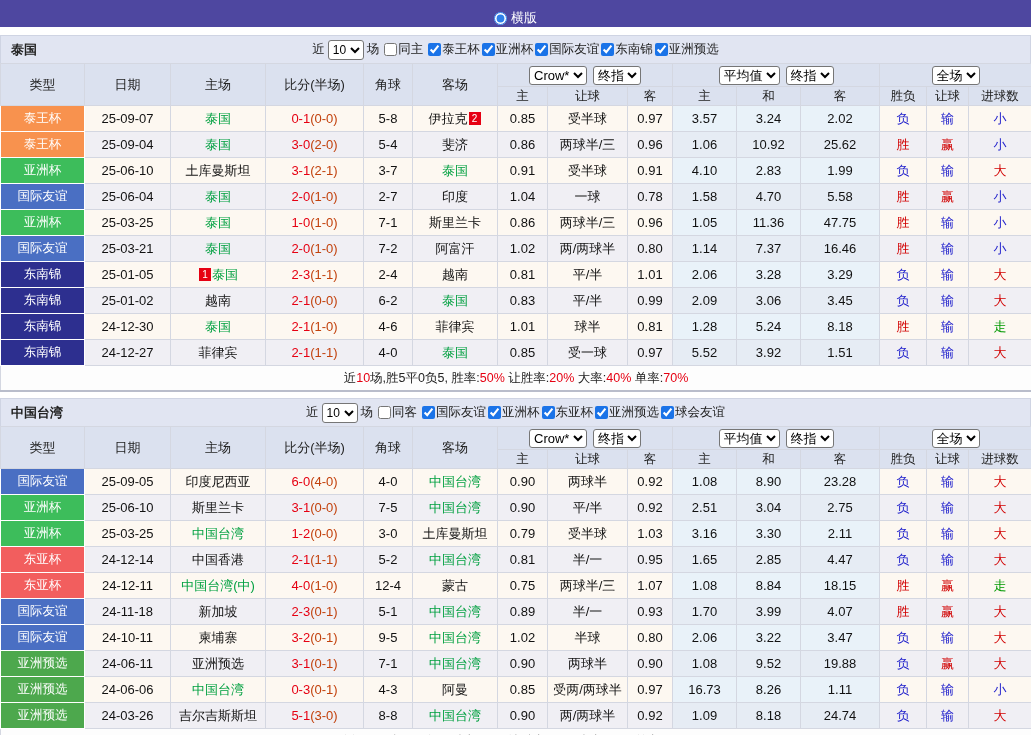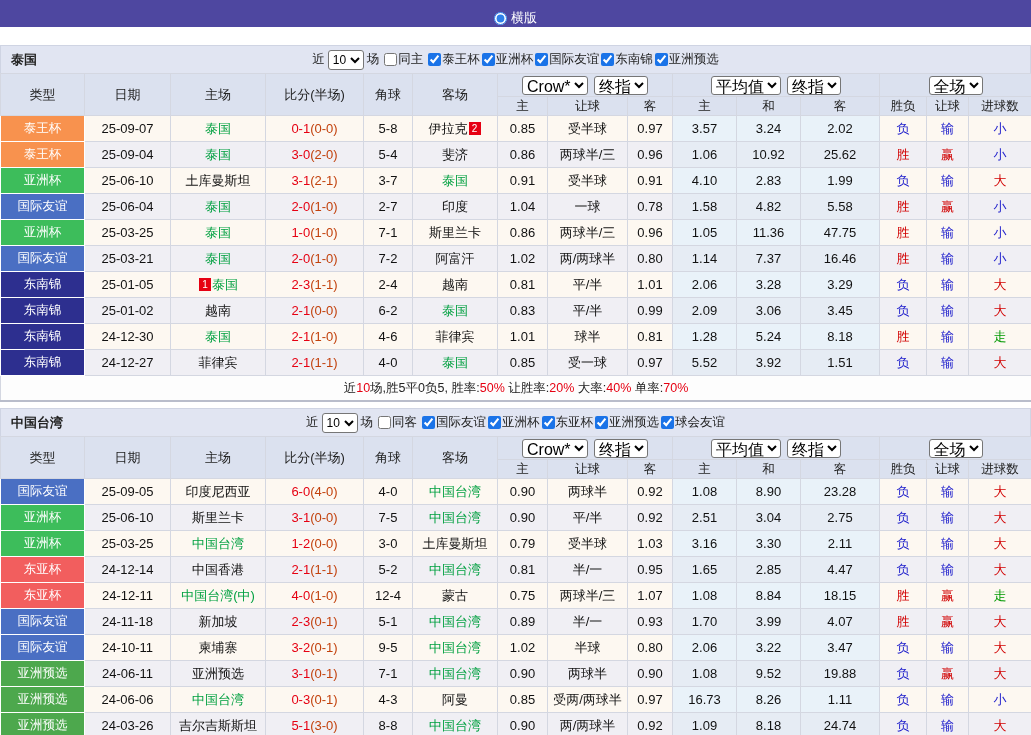"泰国" .section { margin-top: 18px -> 8px }
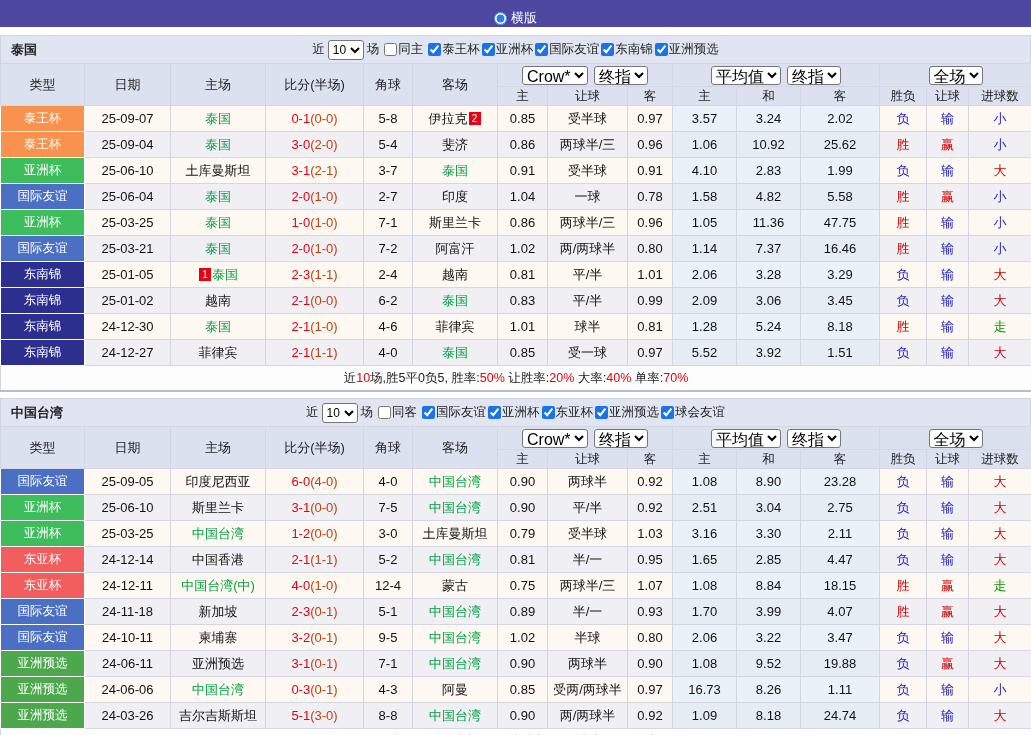"Crow*" thead select { font-size: 16px -> 13px }
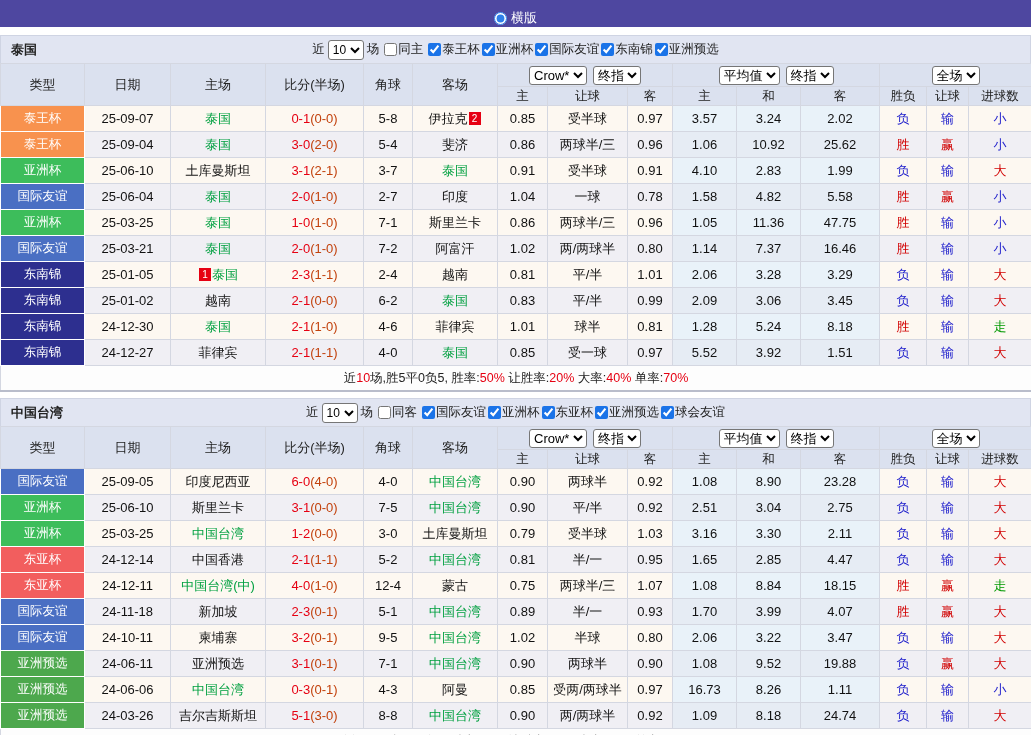"4.82" td.avg { text: 4.82 -> 4.70 }
